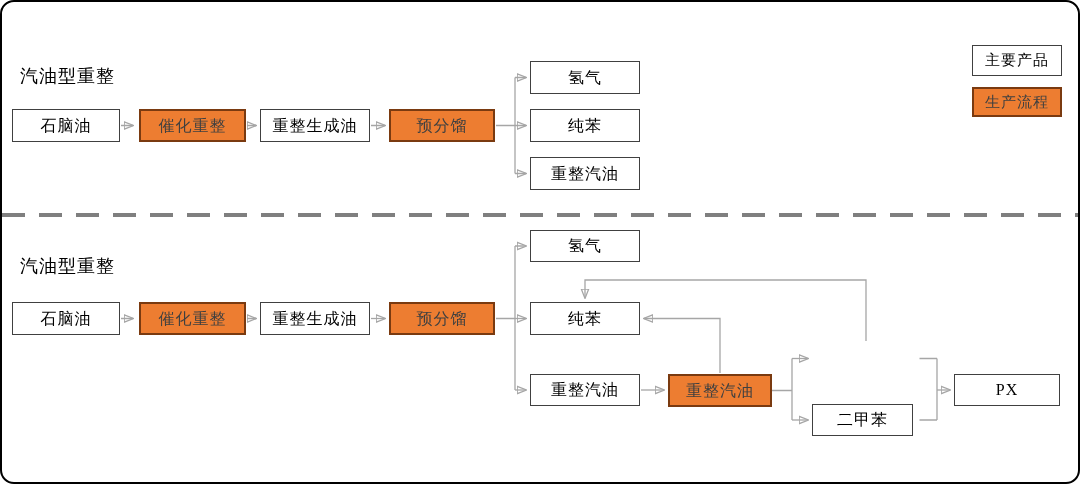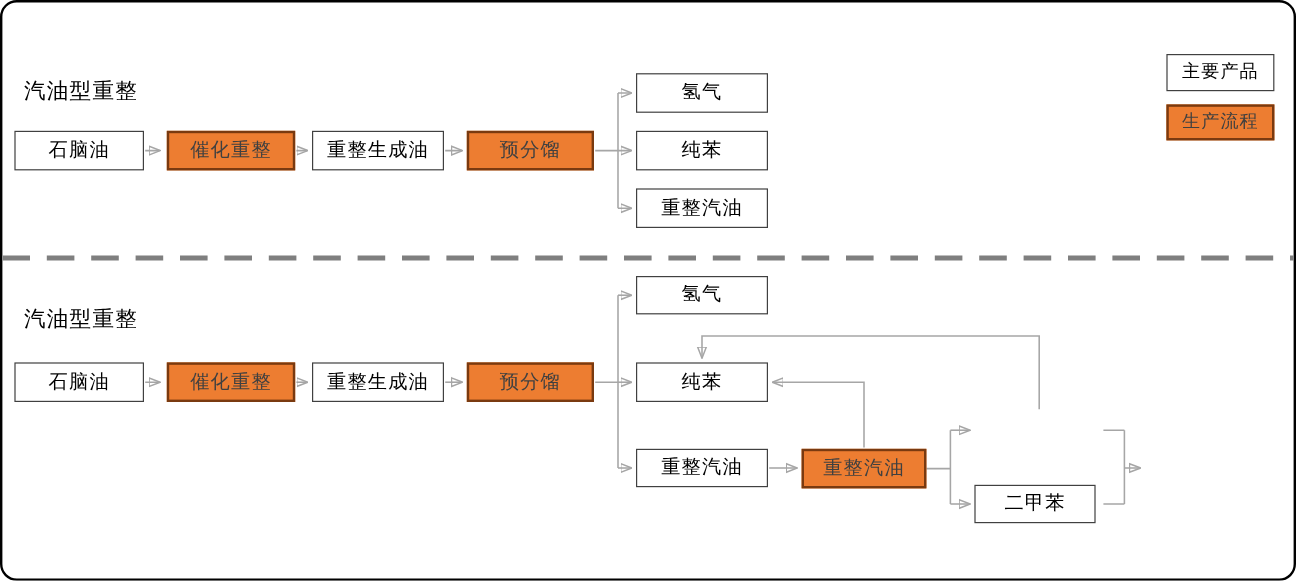"PX" div.box { html: none -> <div>PX</div> }
